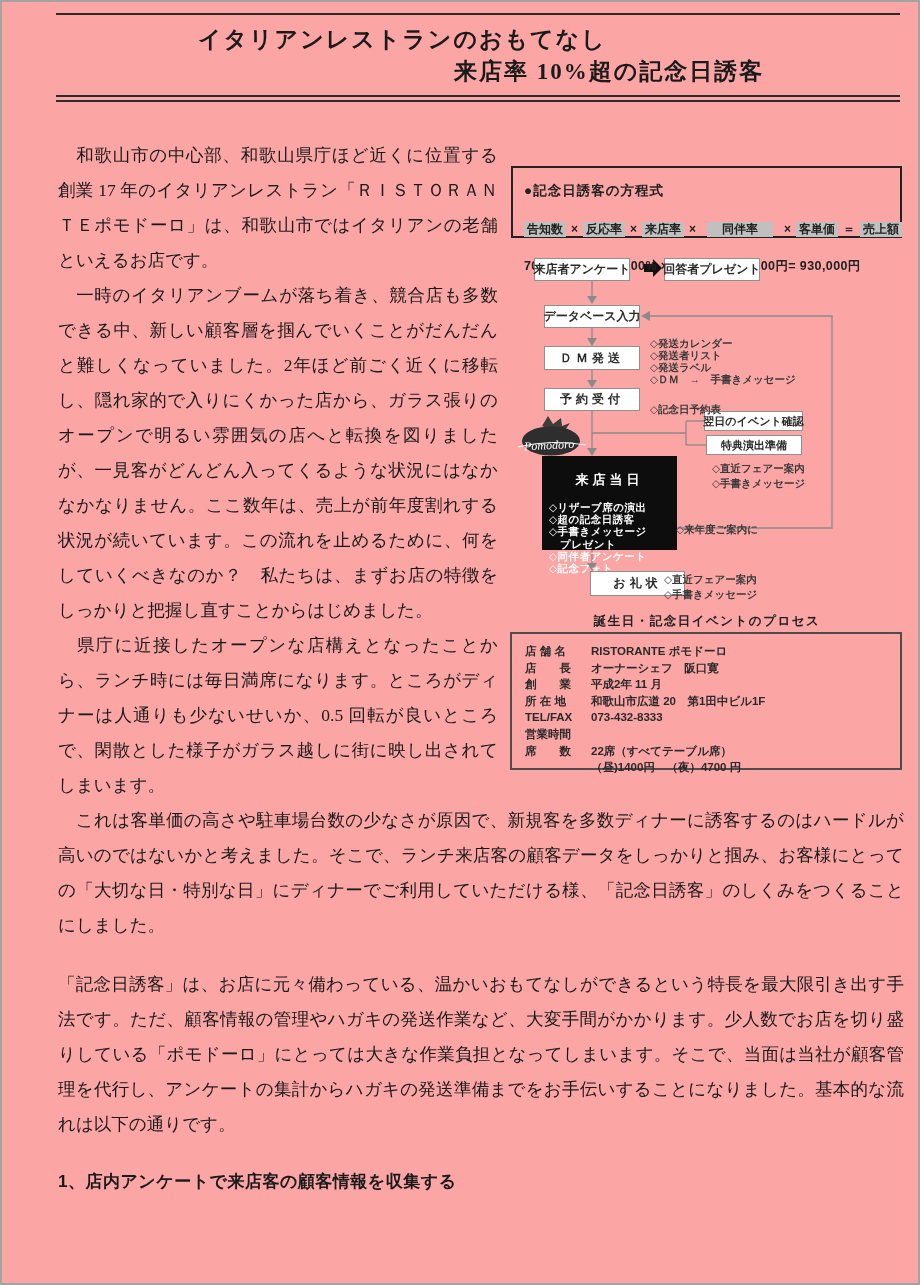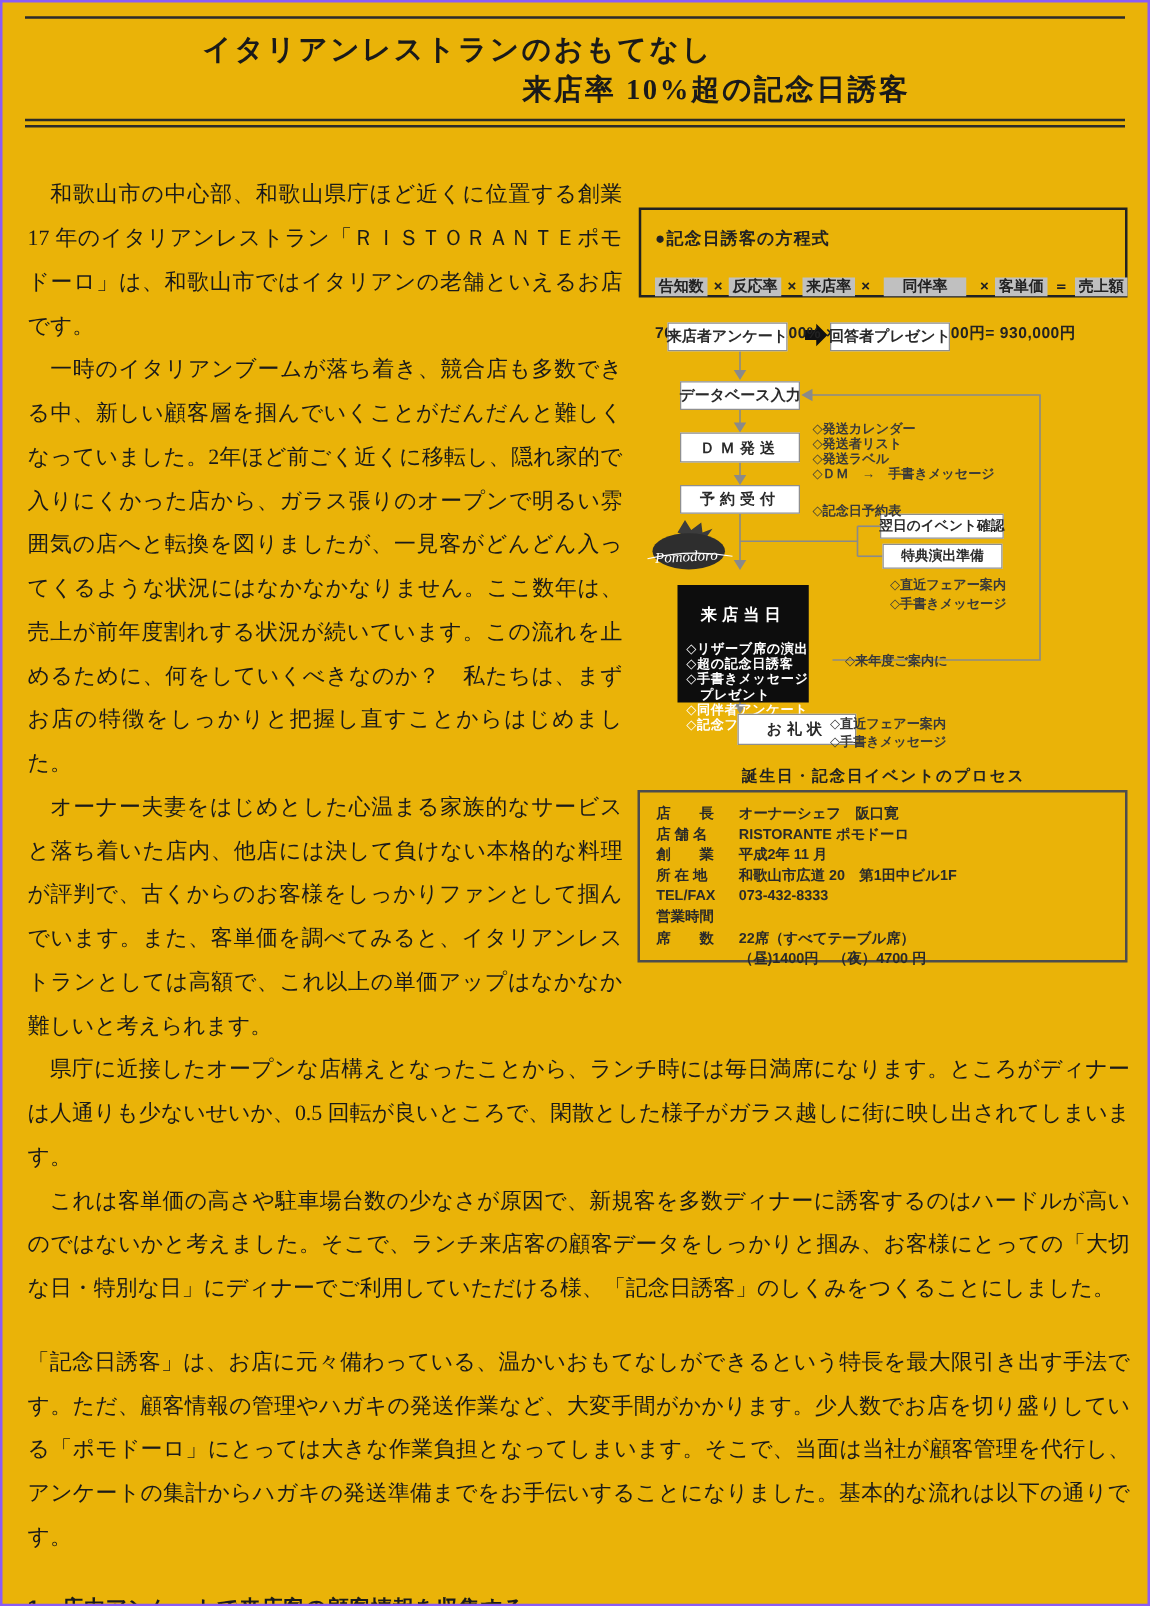"イタリアンレストランのおもてなし" .page { background: #eab308 -> #fca5a5; border: 2px solid #8b5cf6 -> 2px solid #a3a3a3; padding-left: none -> 36px }
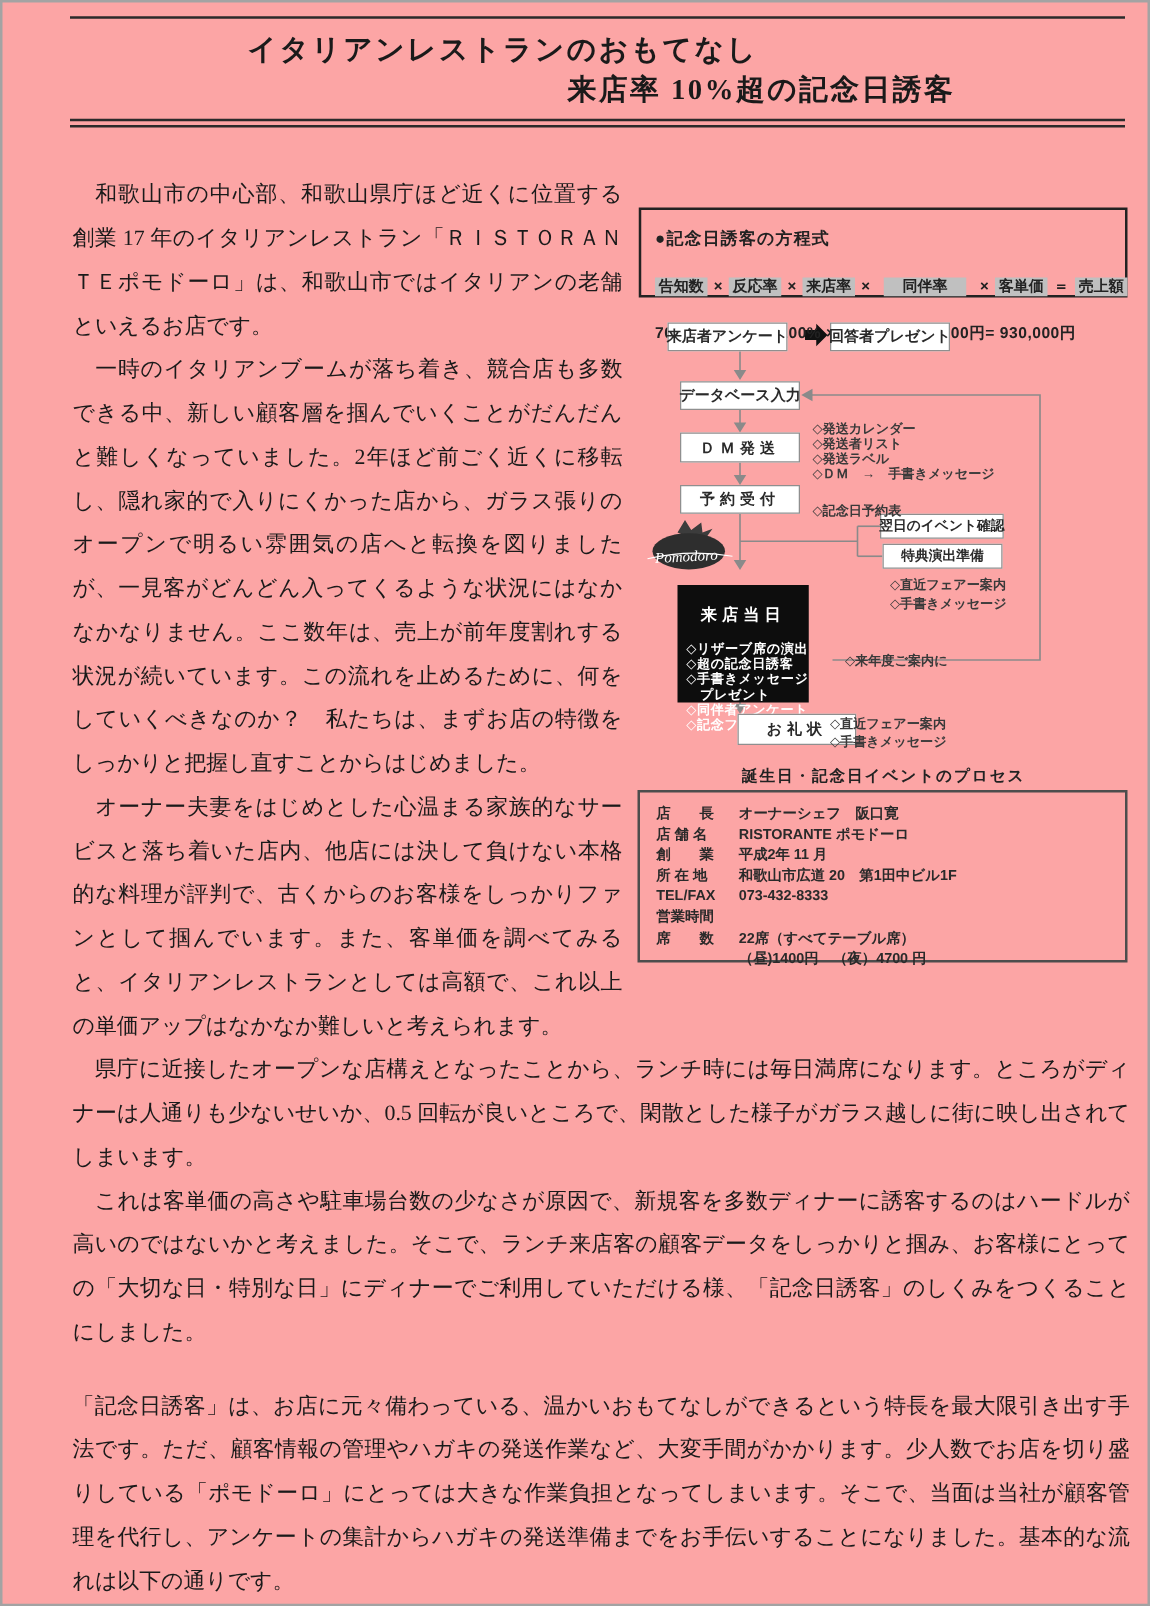"来店当日" div.visit-box { margin-top: 12px -> none; width: 105px -> 135px }
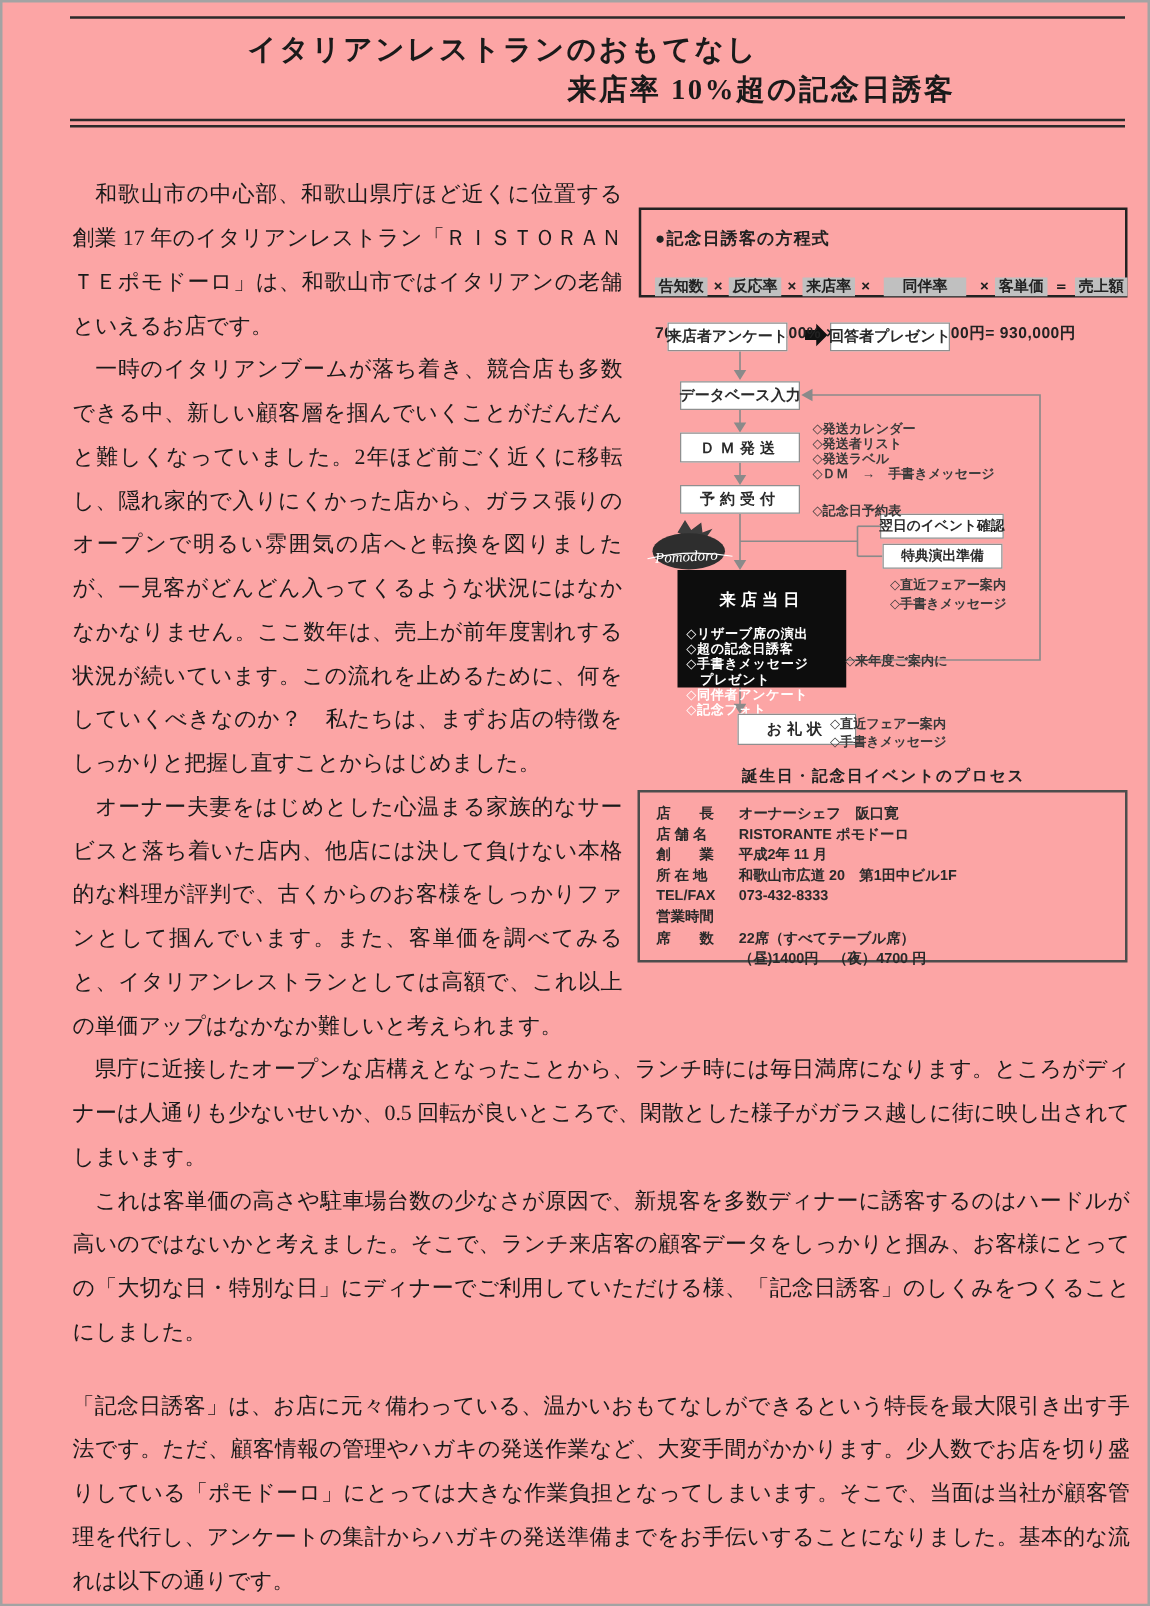"オーナー夫妻をはじめとした心温まる家族的なサービスと落ち着いた店内、他店には決し" p { html: <p> オーナー夫妻をはじめとした心温まる家族的なサービスと落ち着いた店内、他店には決して負けない本格的な料理が評判で、古くからのお客様をしっかりファンとして掴んでいます。また、客単価を調べてみると、イタリアンレストランとしては高額で、これ以上の単価アップはなかなか難しいと考えられます。</p> -> none }
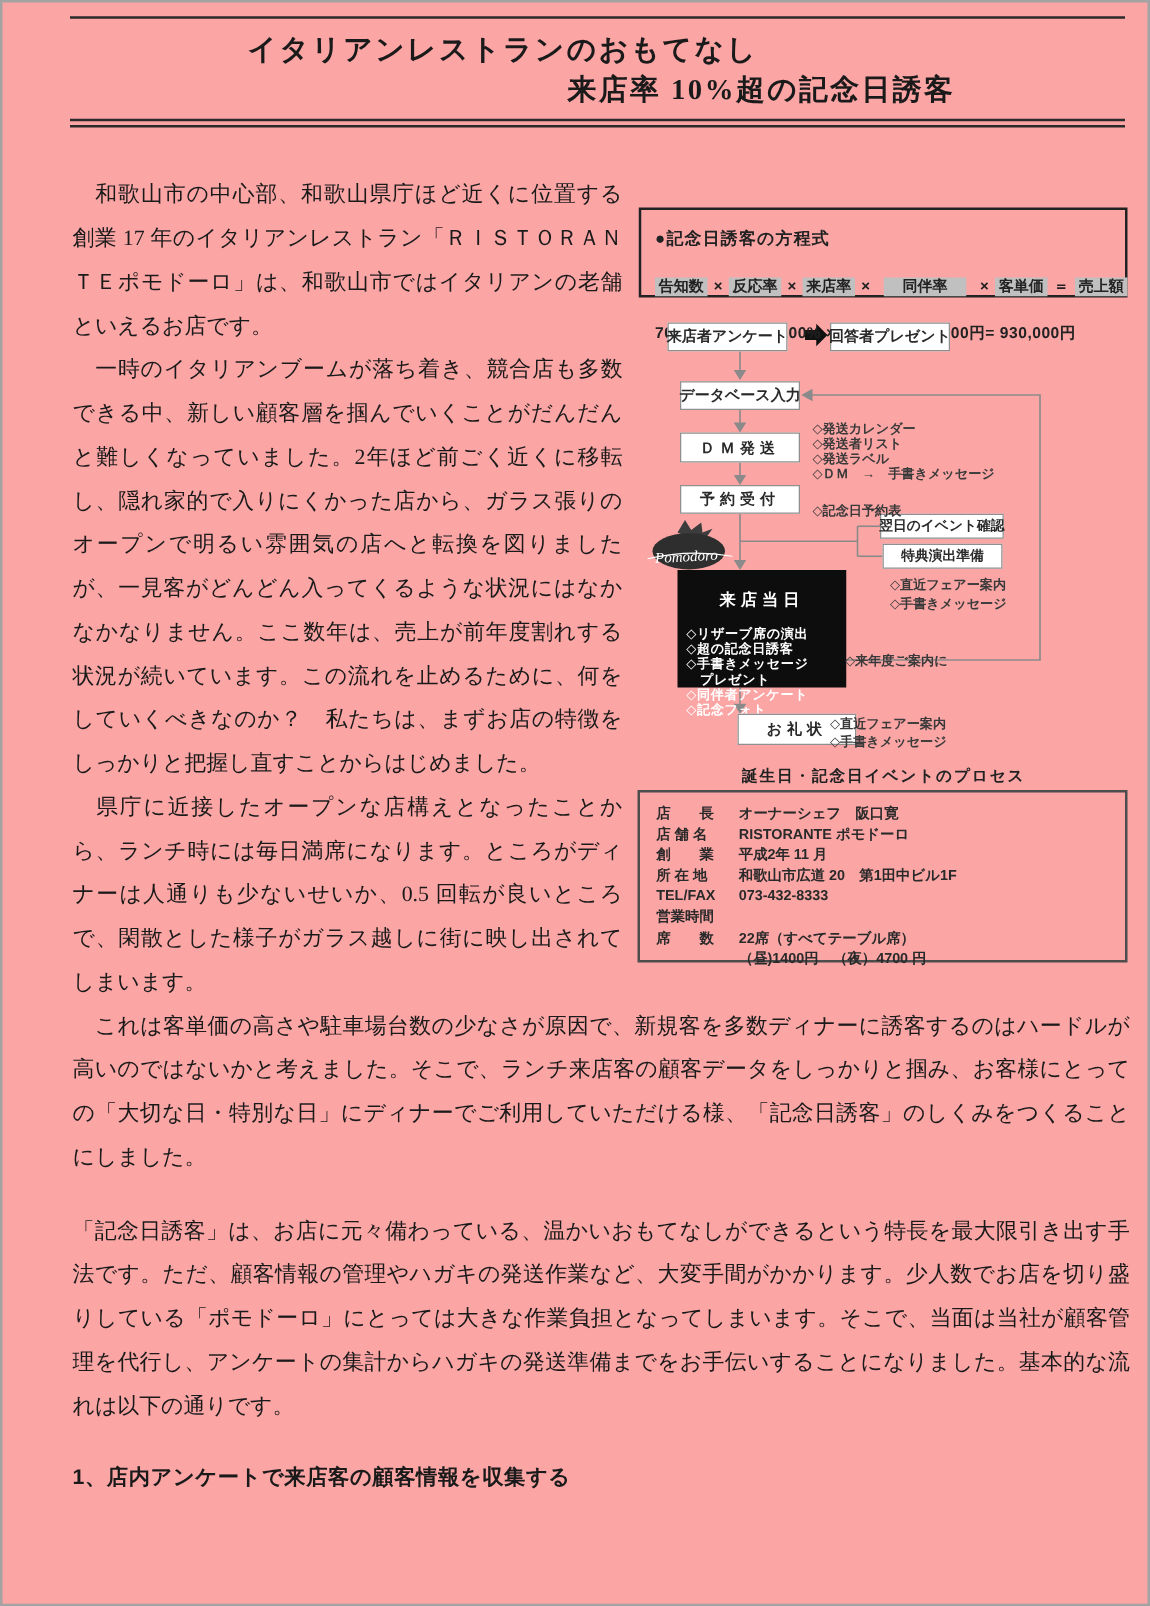"店 長" div.store-row { order: before "店 舗 名" -> after "店 舗 名" }
